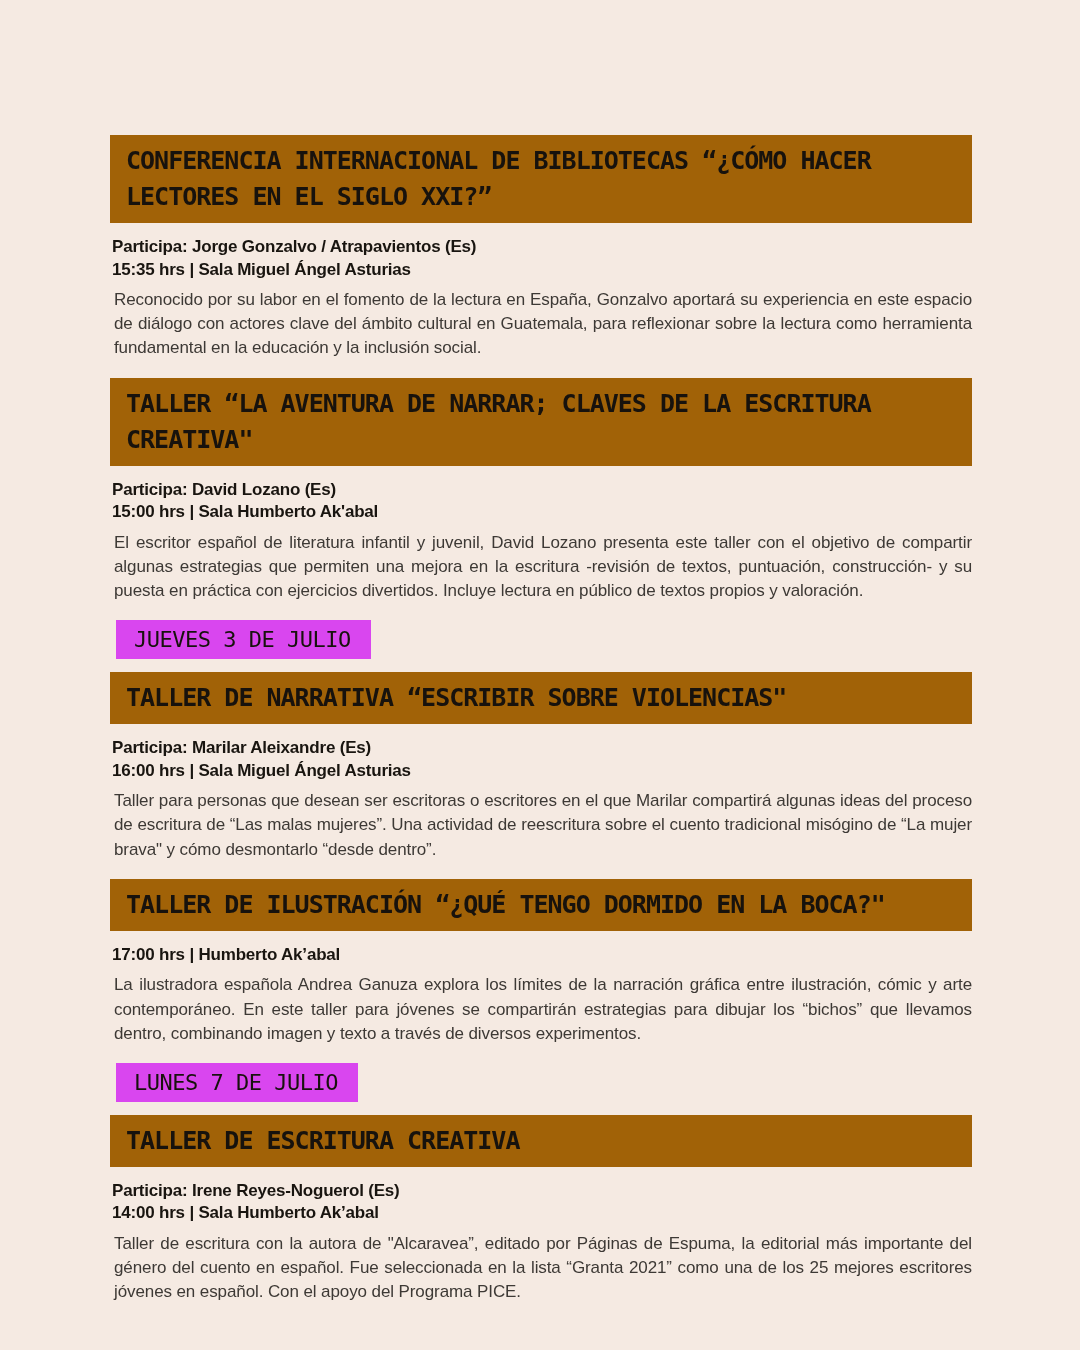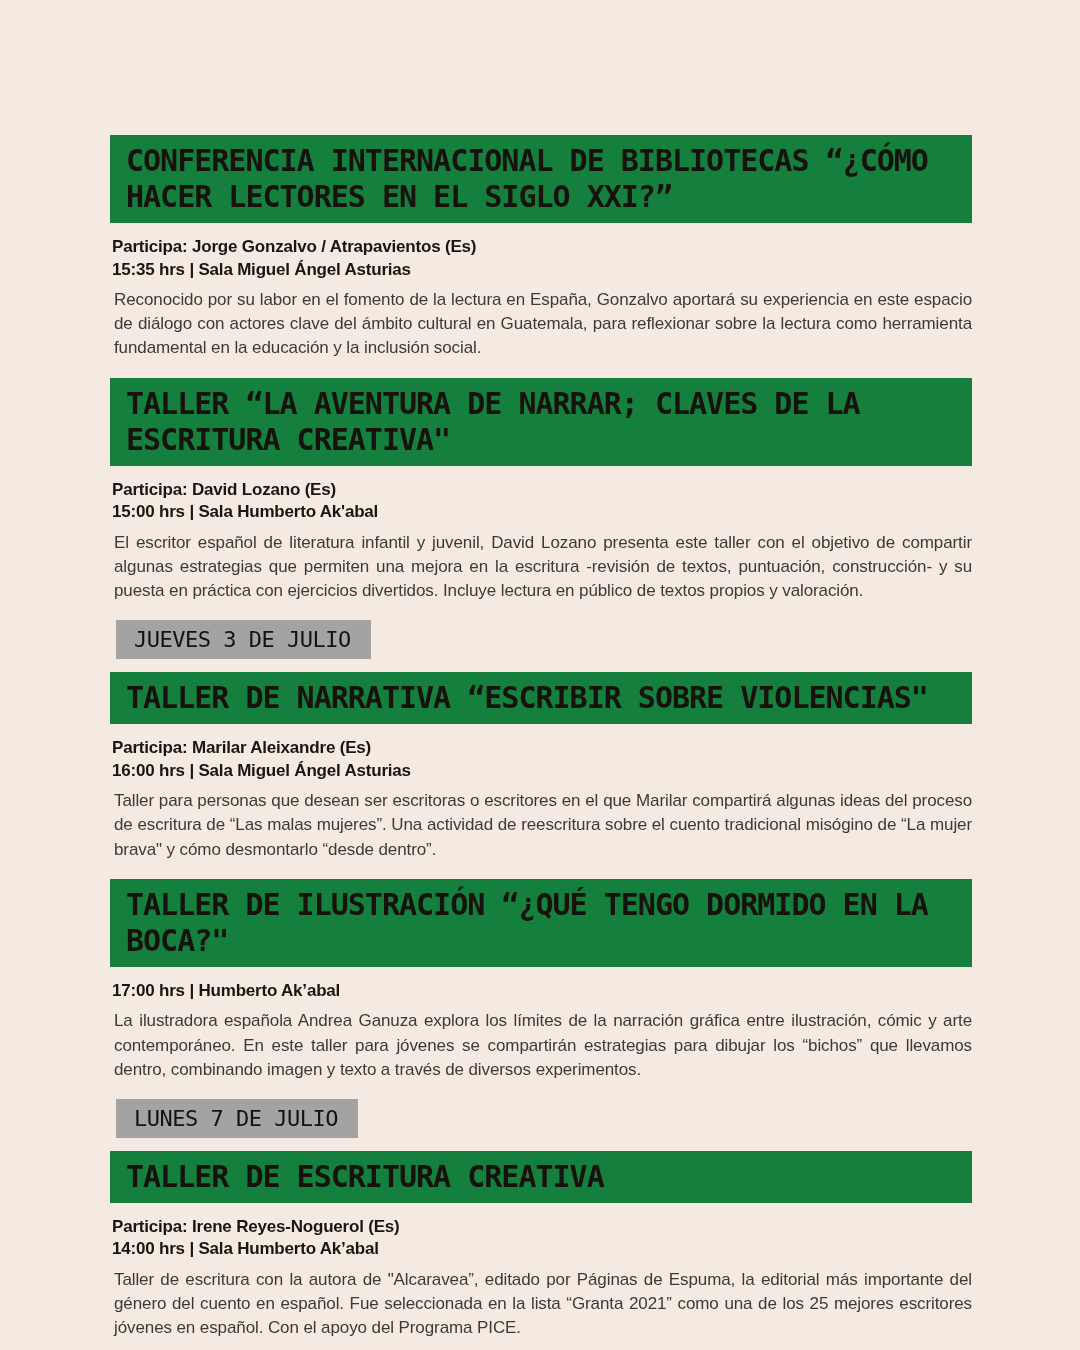"CONFERENCIA INTERNACIONAL DE BIBLIOTECAS" .title-banner { background: #15803d -> #a16207; font-size: 30px -> 25px }
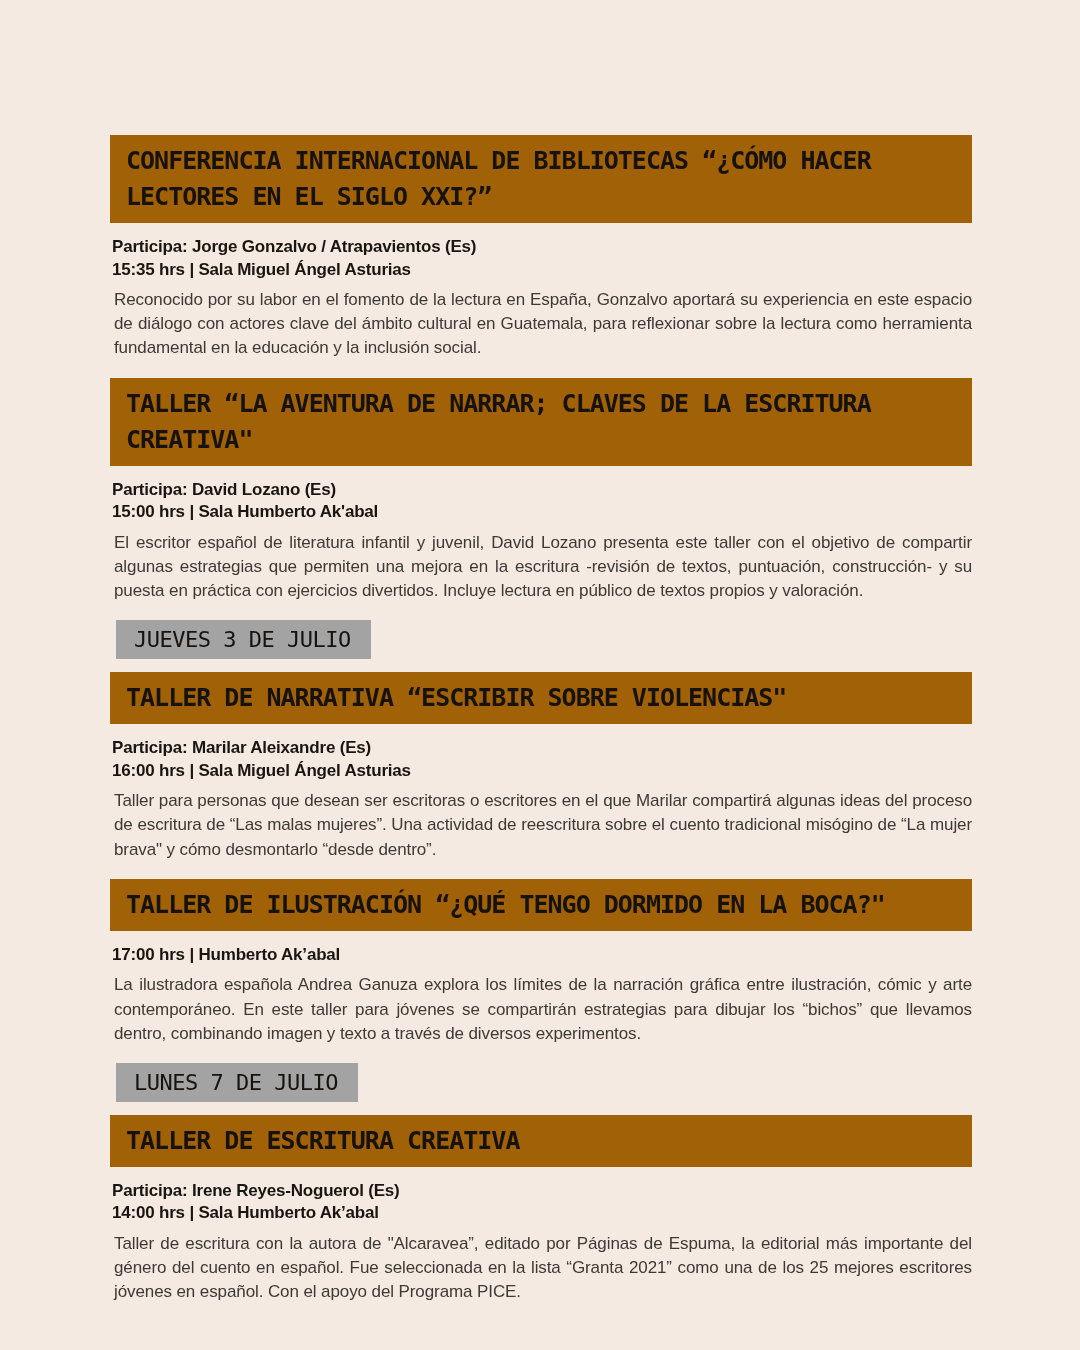"JUEVES 3 DE JULIO" .date-banner { background: #a3a3a3 -> #d946ef }
